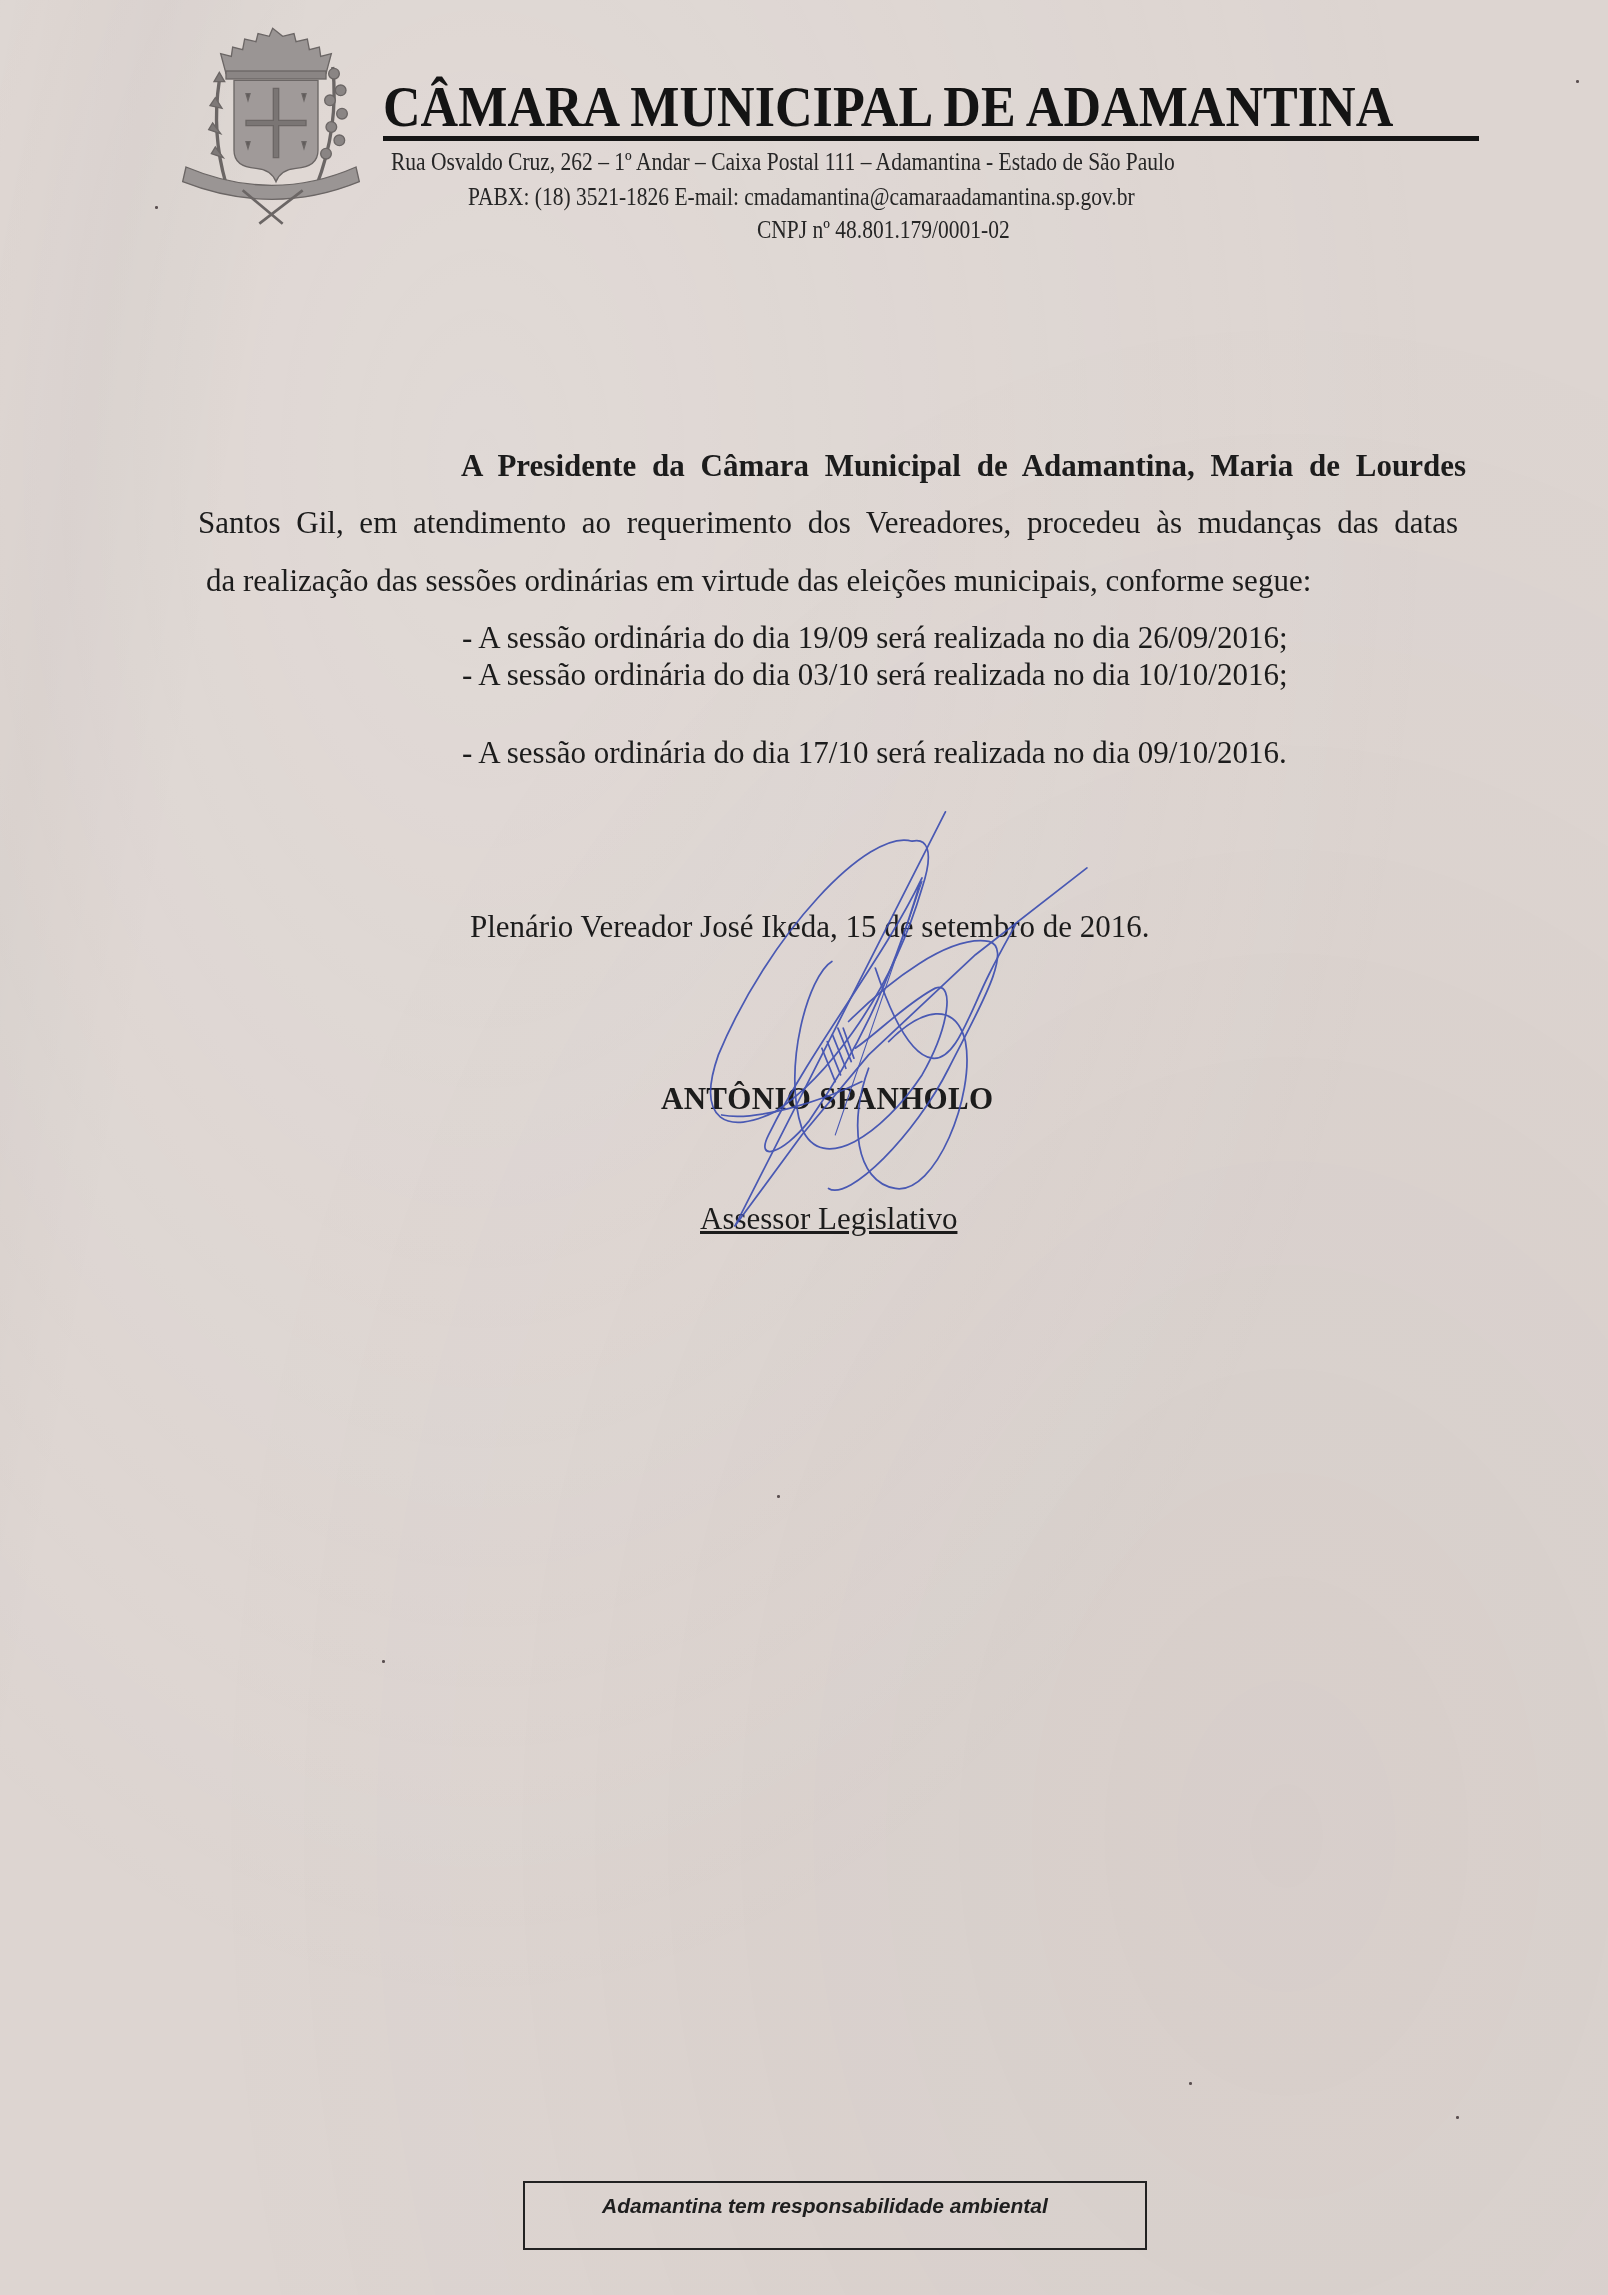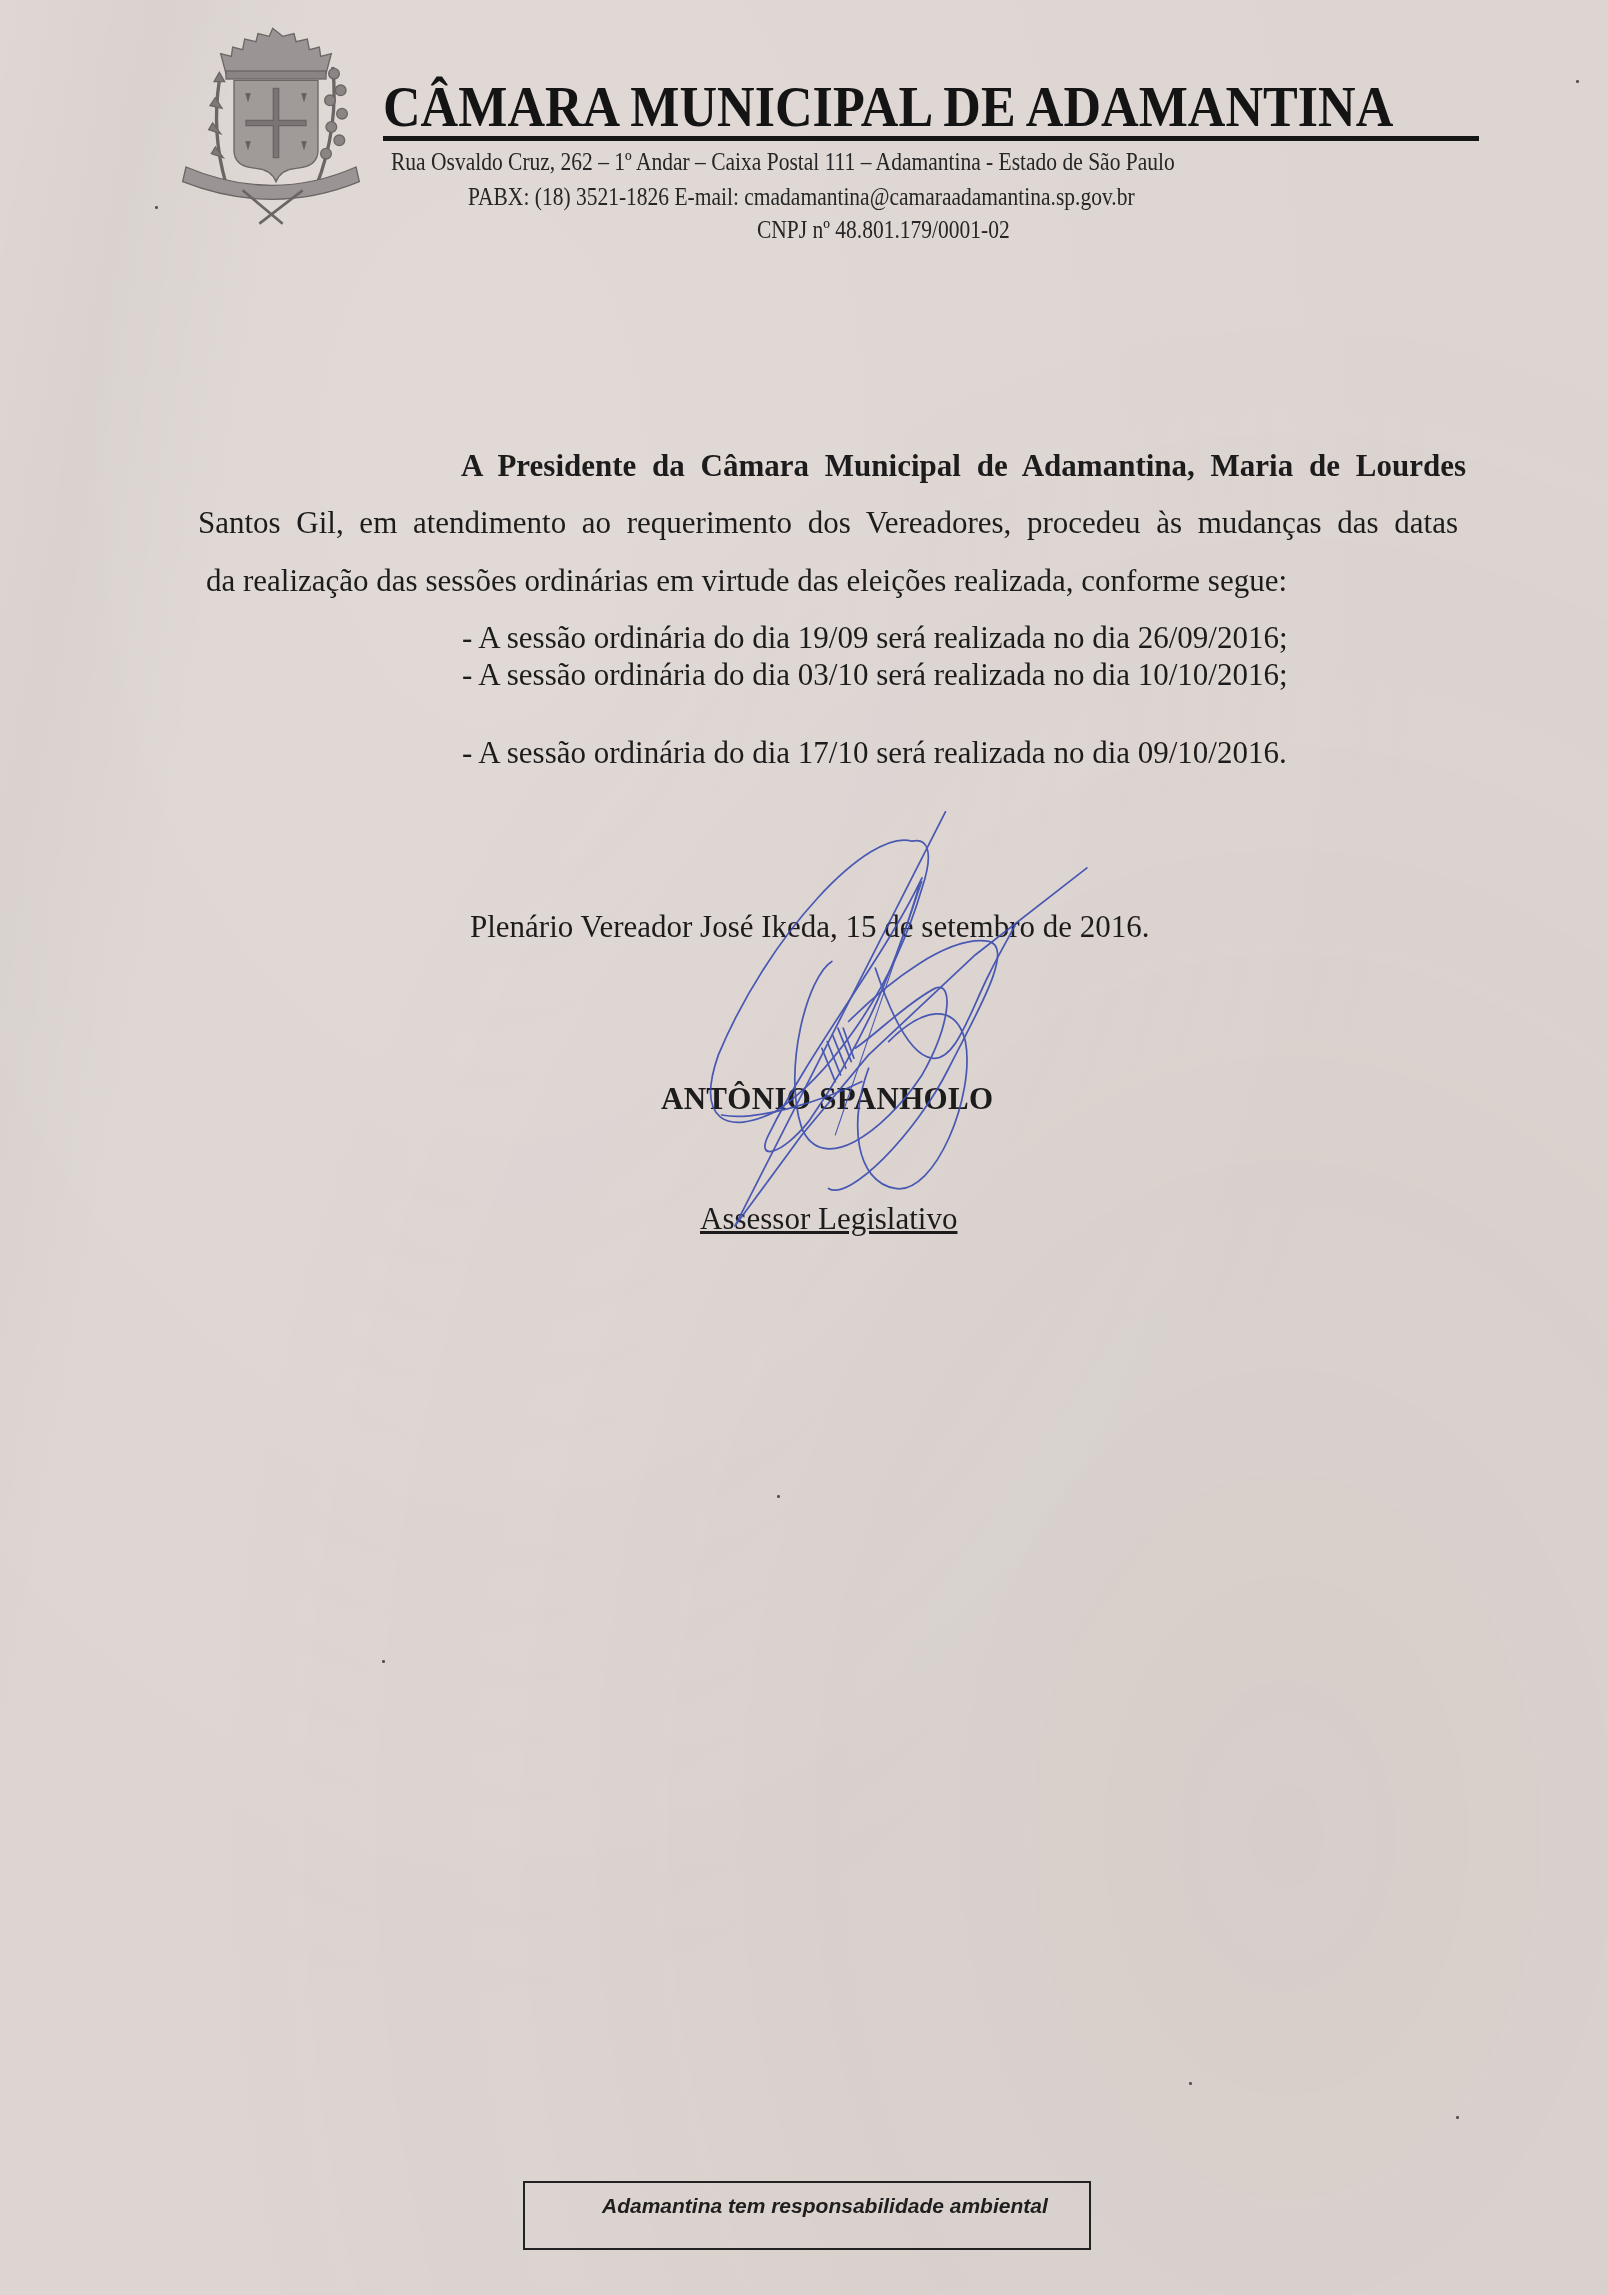"da realização das sessões ordinárias" div.body-line { text: realizada -> municipais }
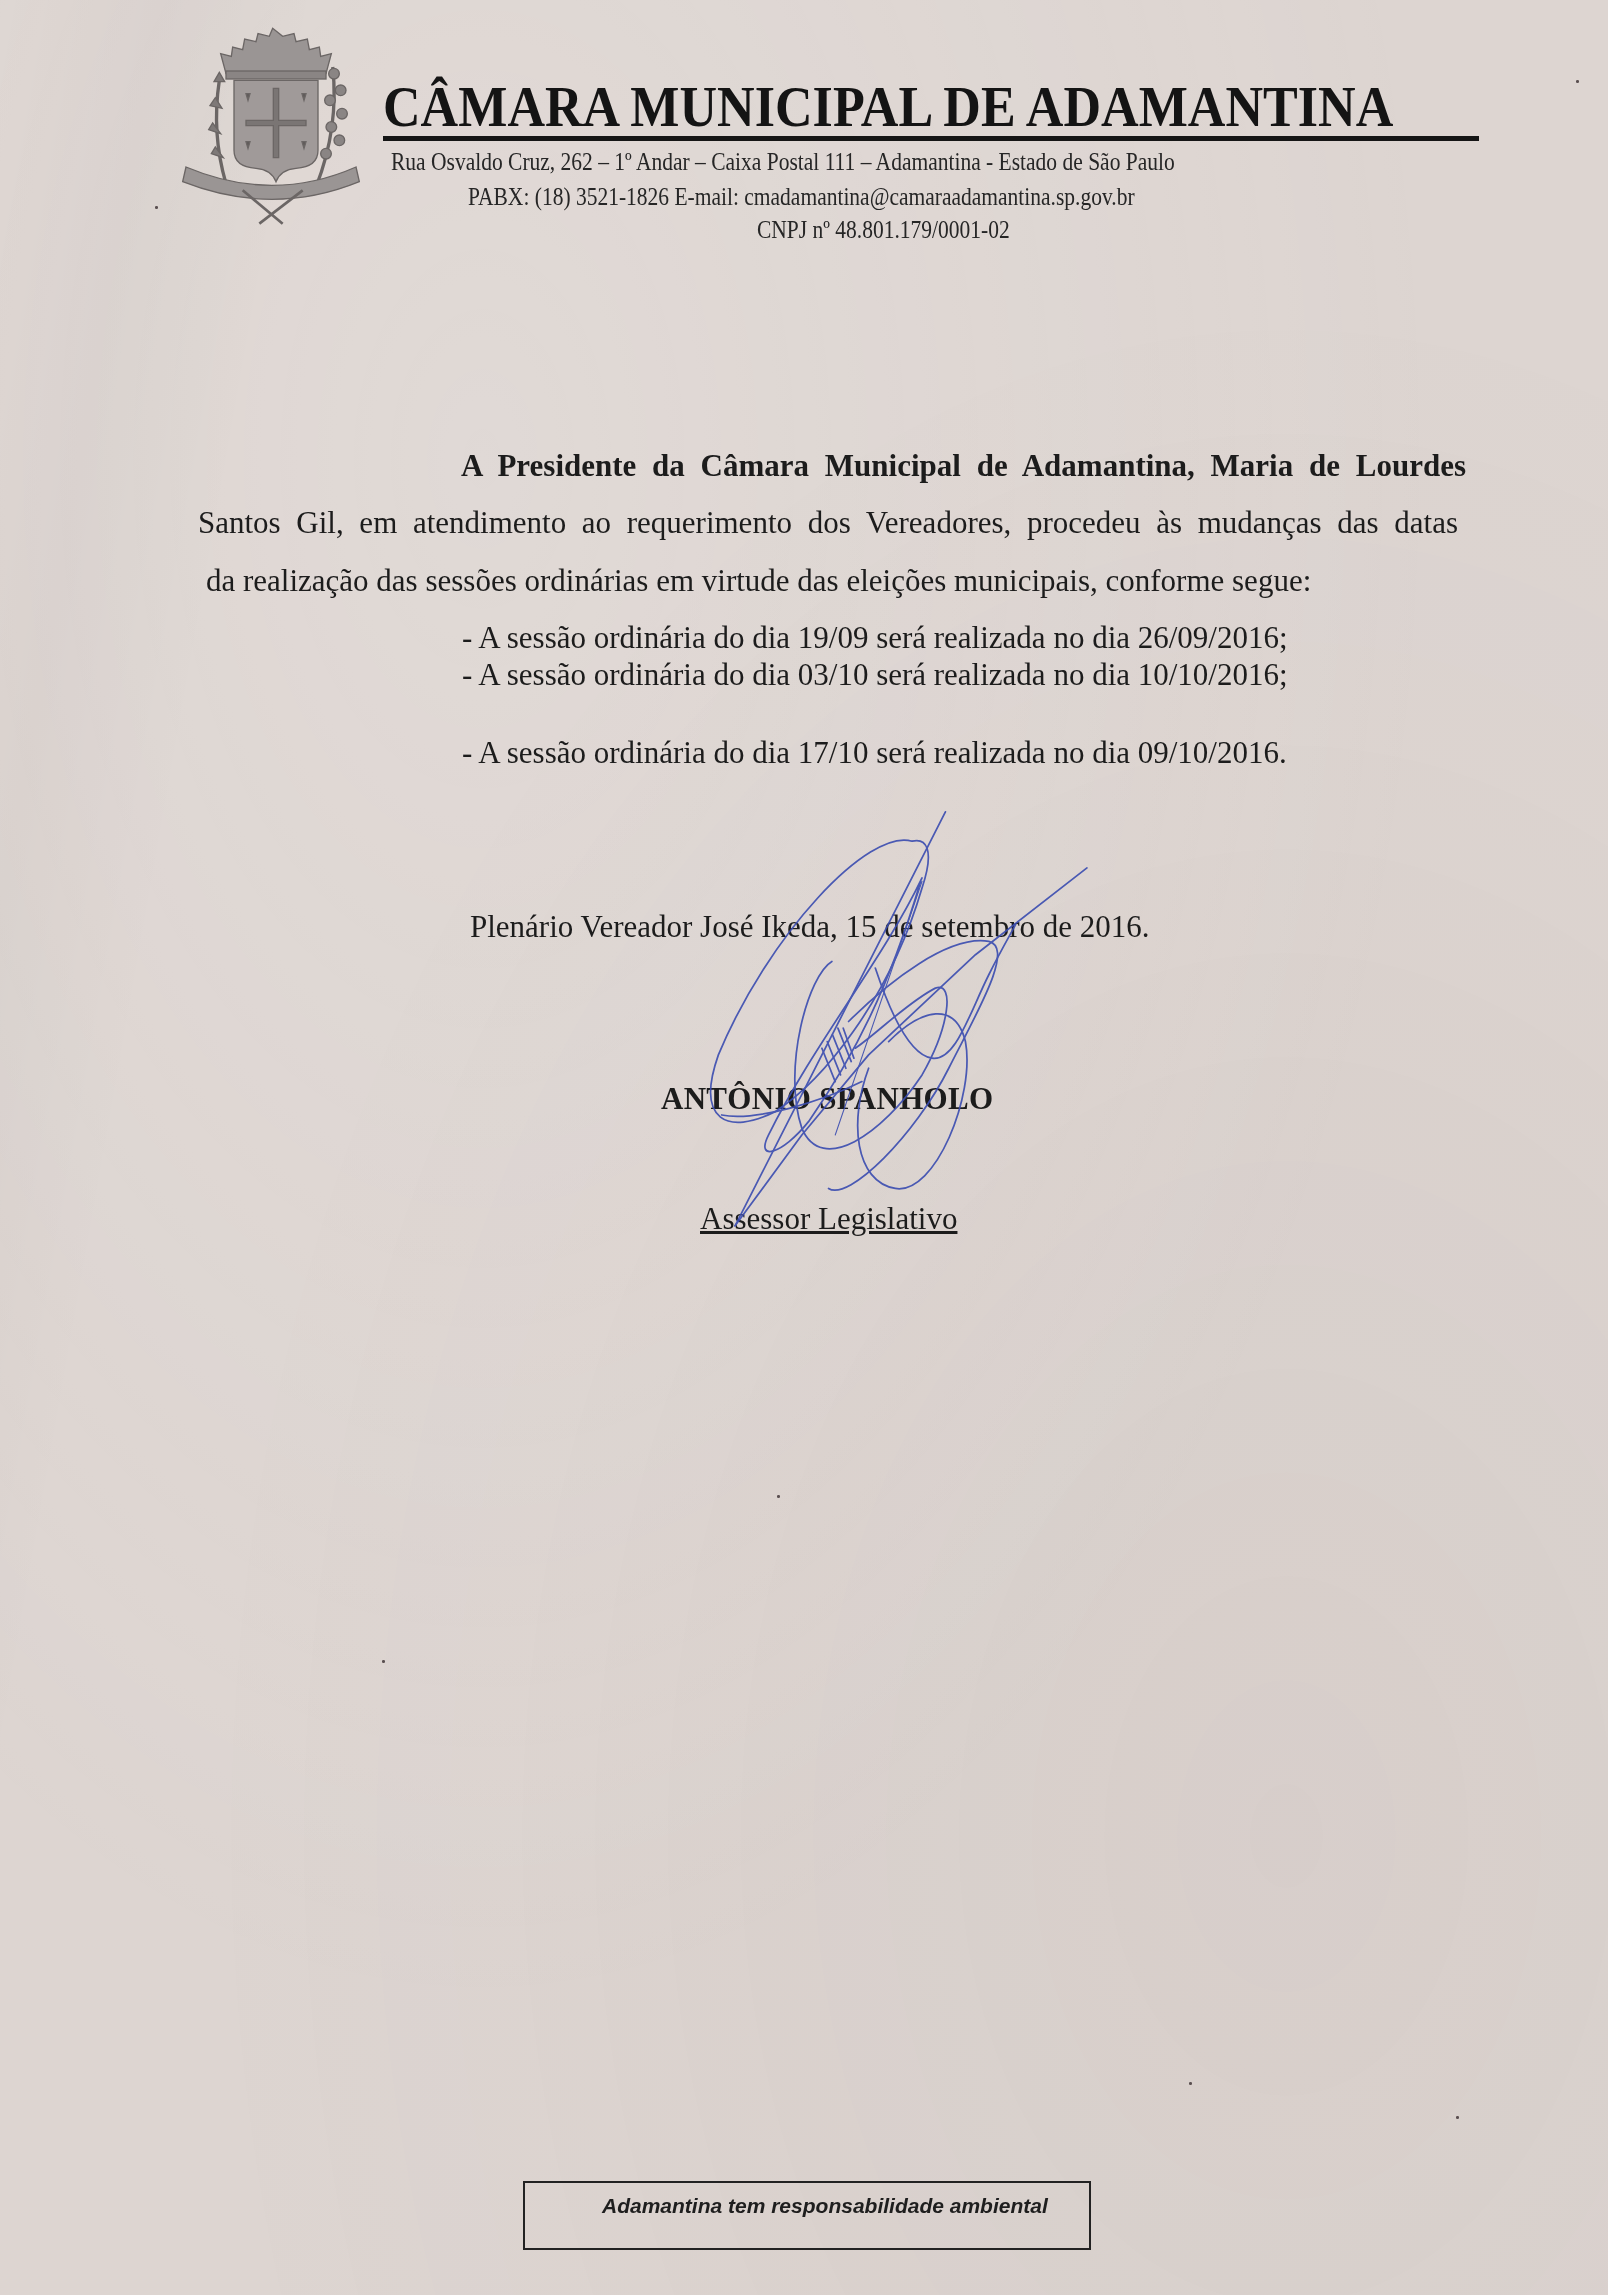"Adamantina tem responsabilidade" .footer-box { width: 568px -> 624px }
